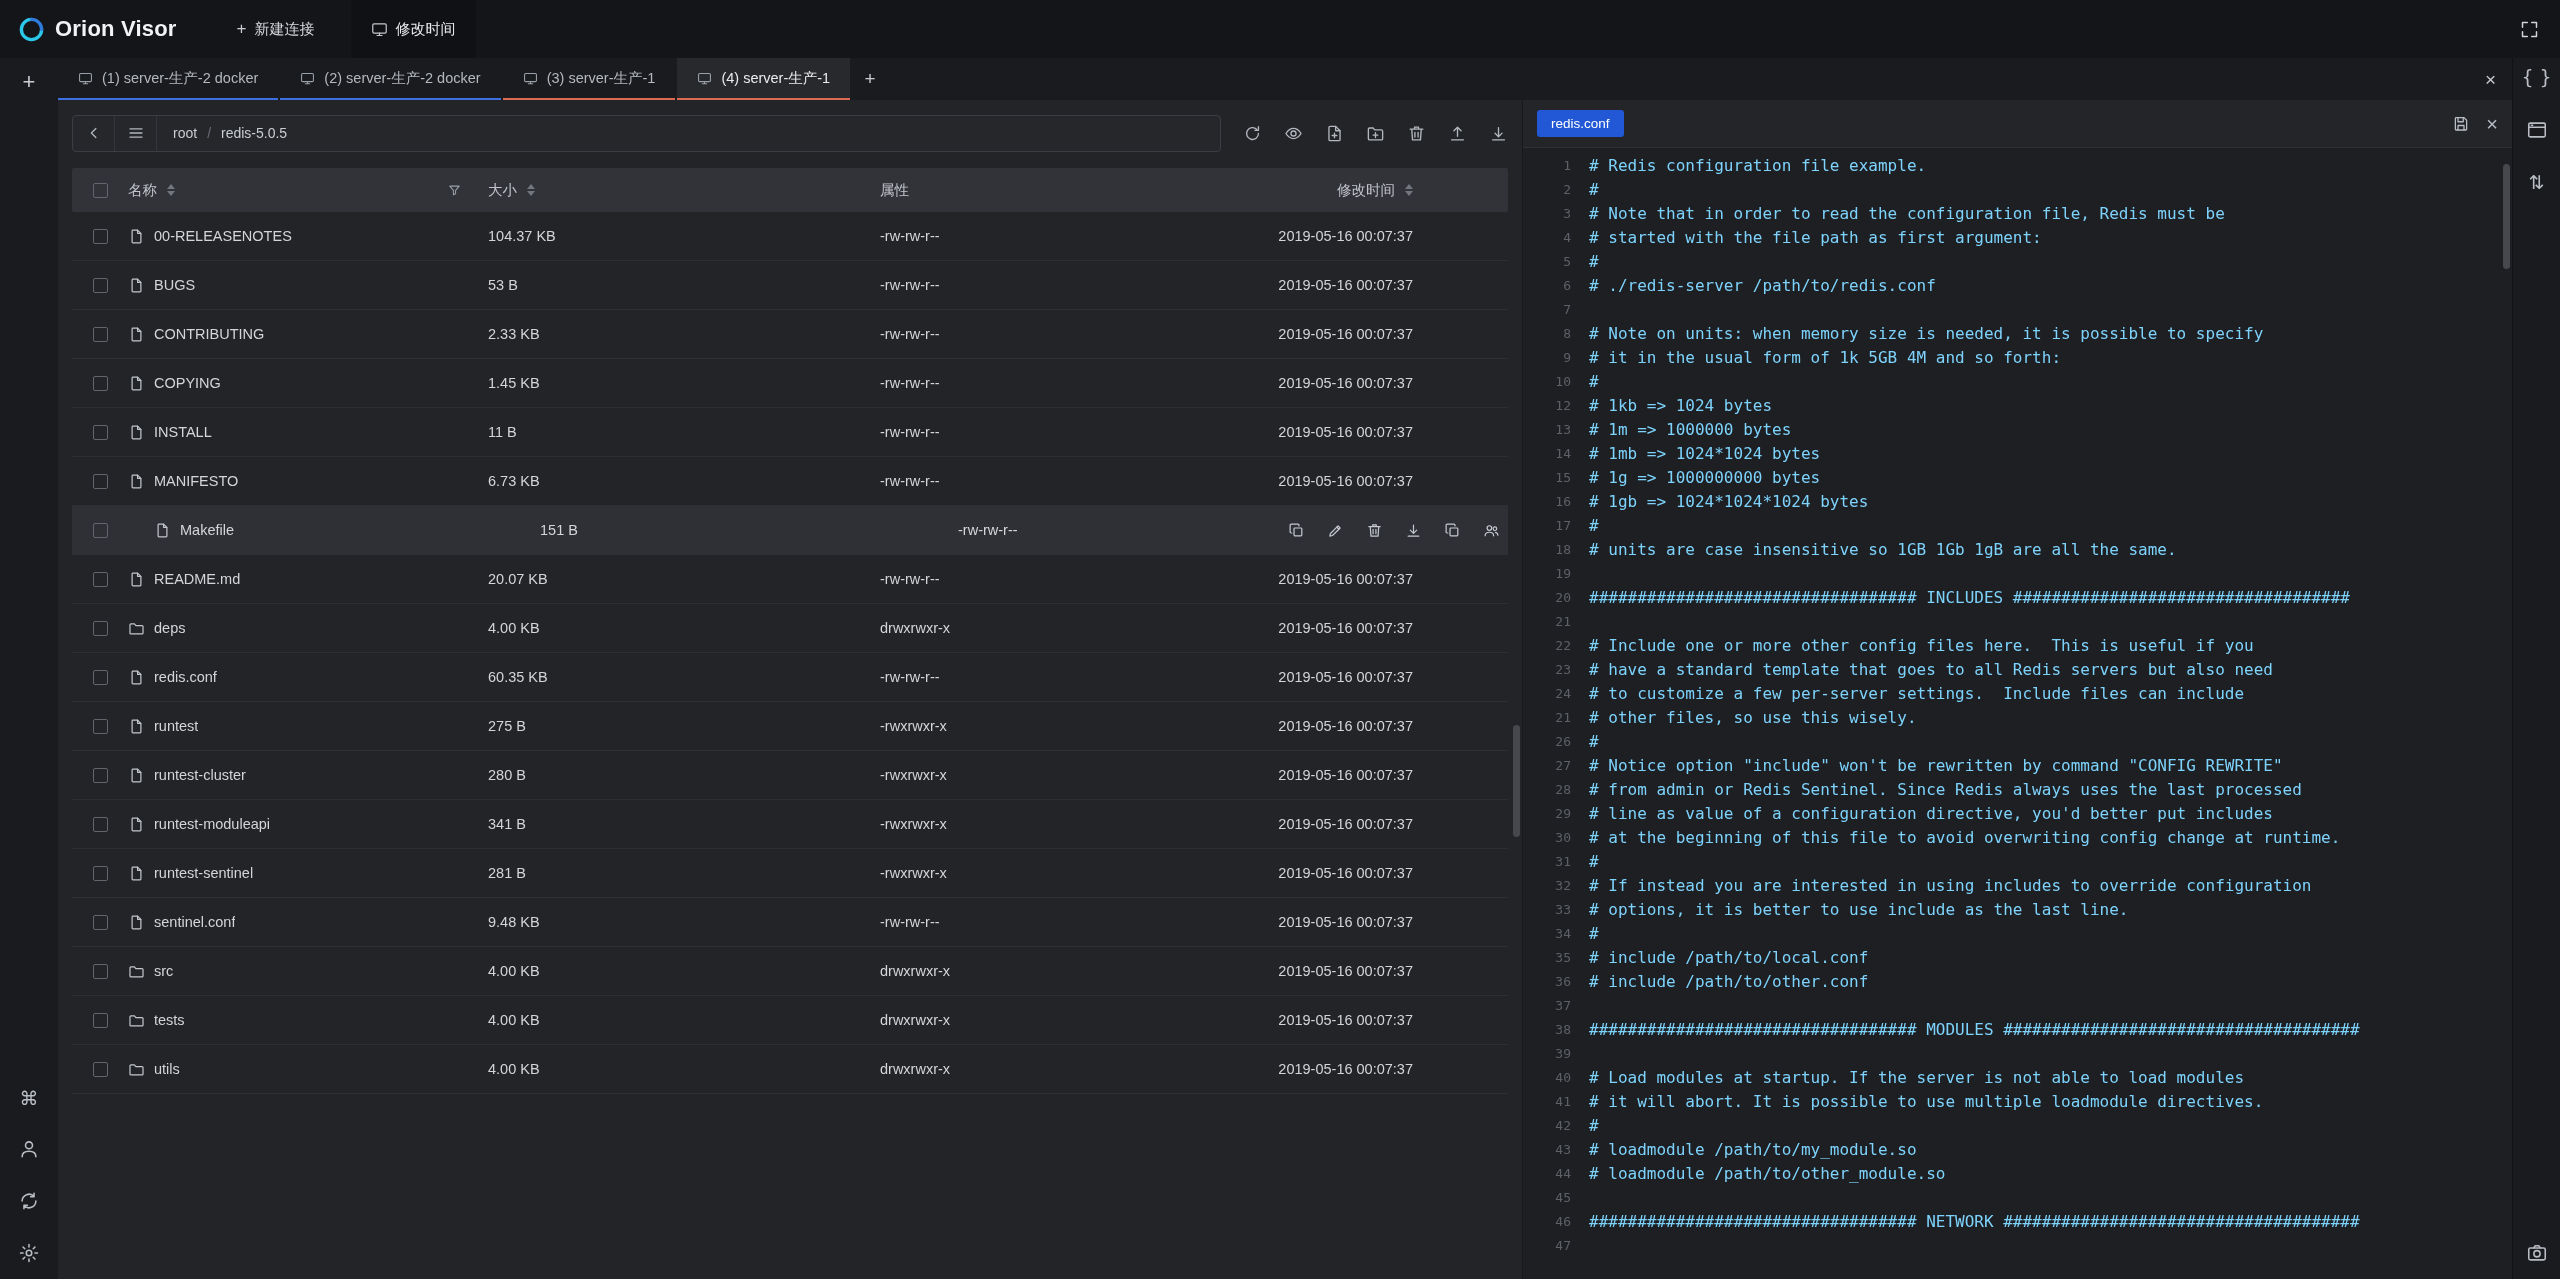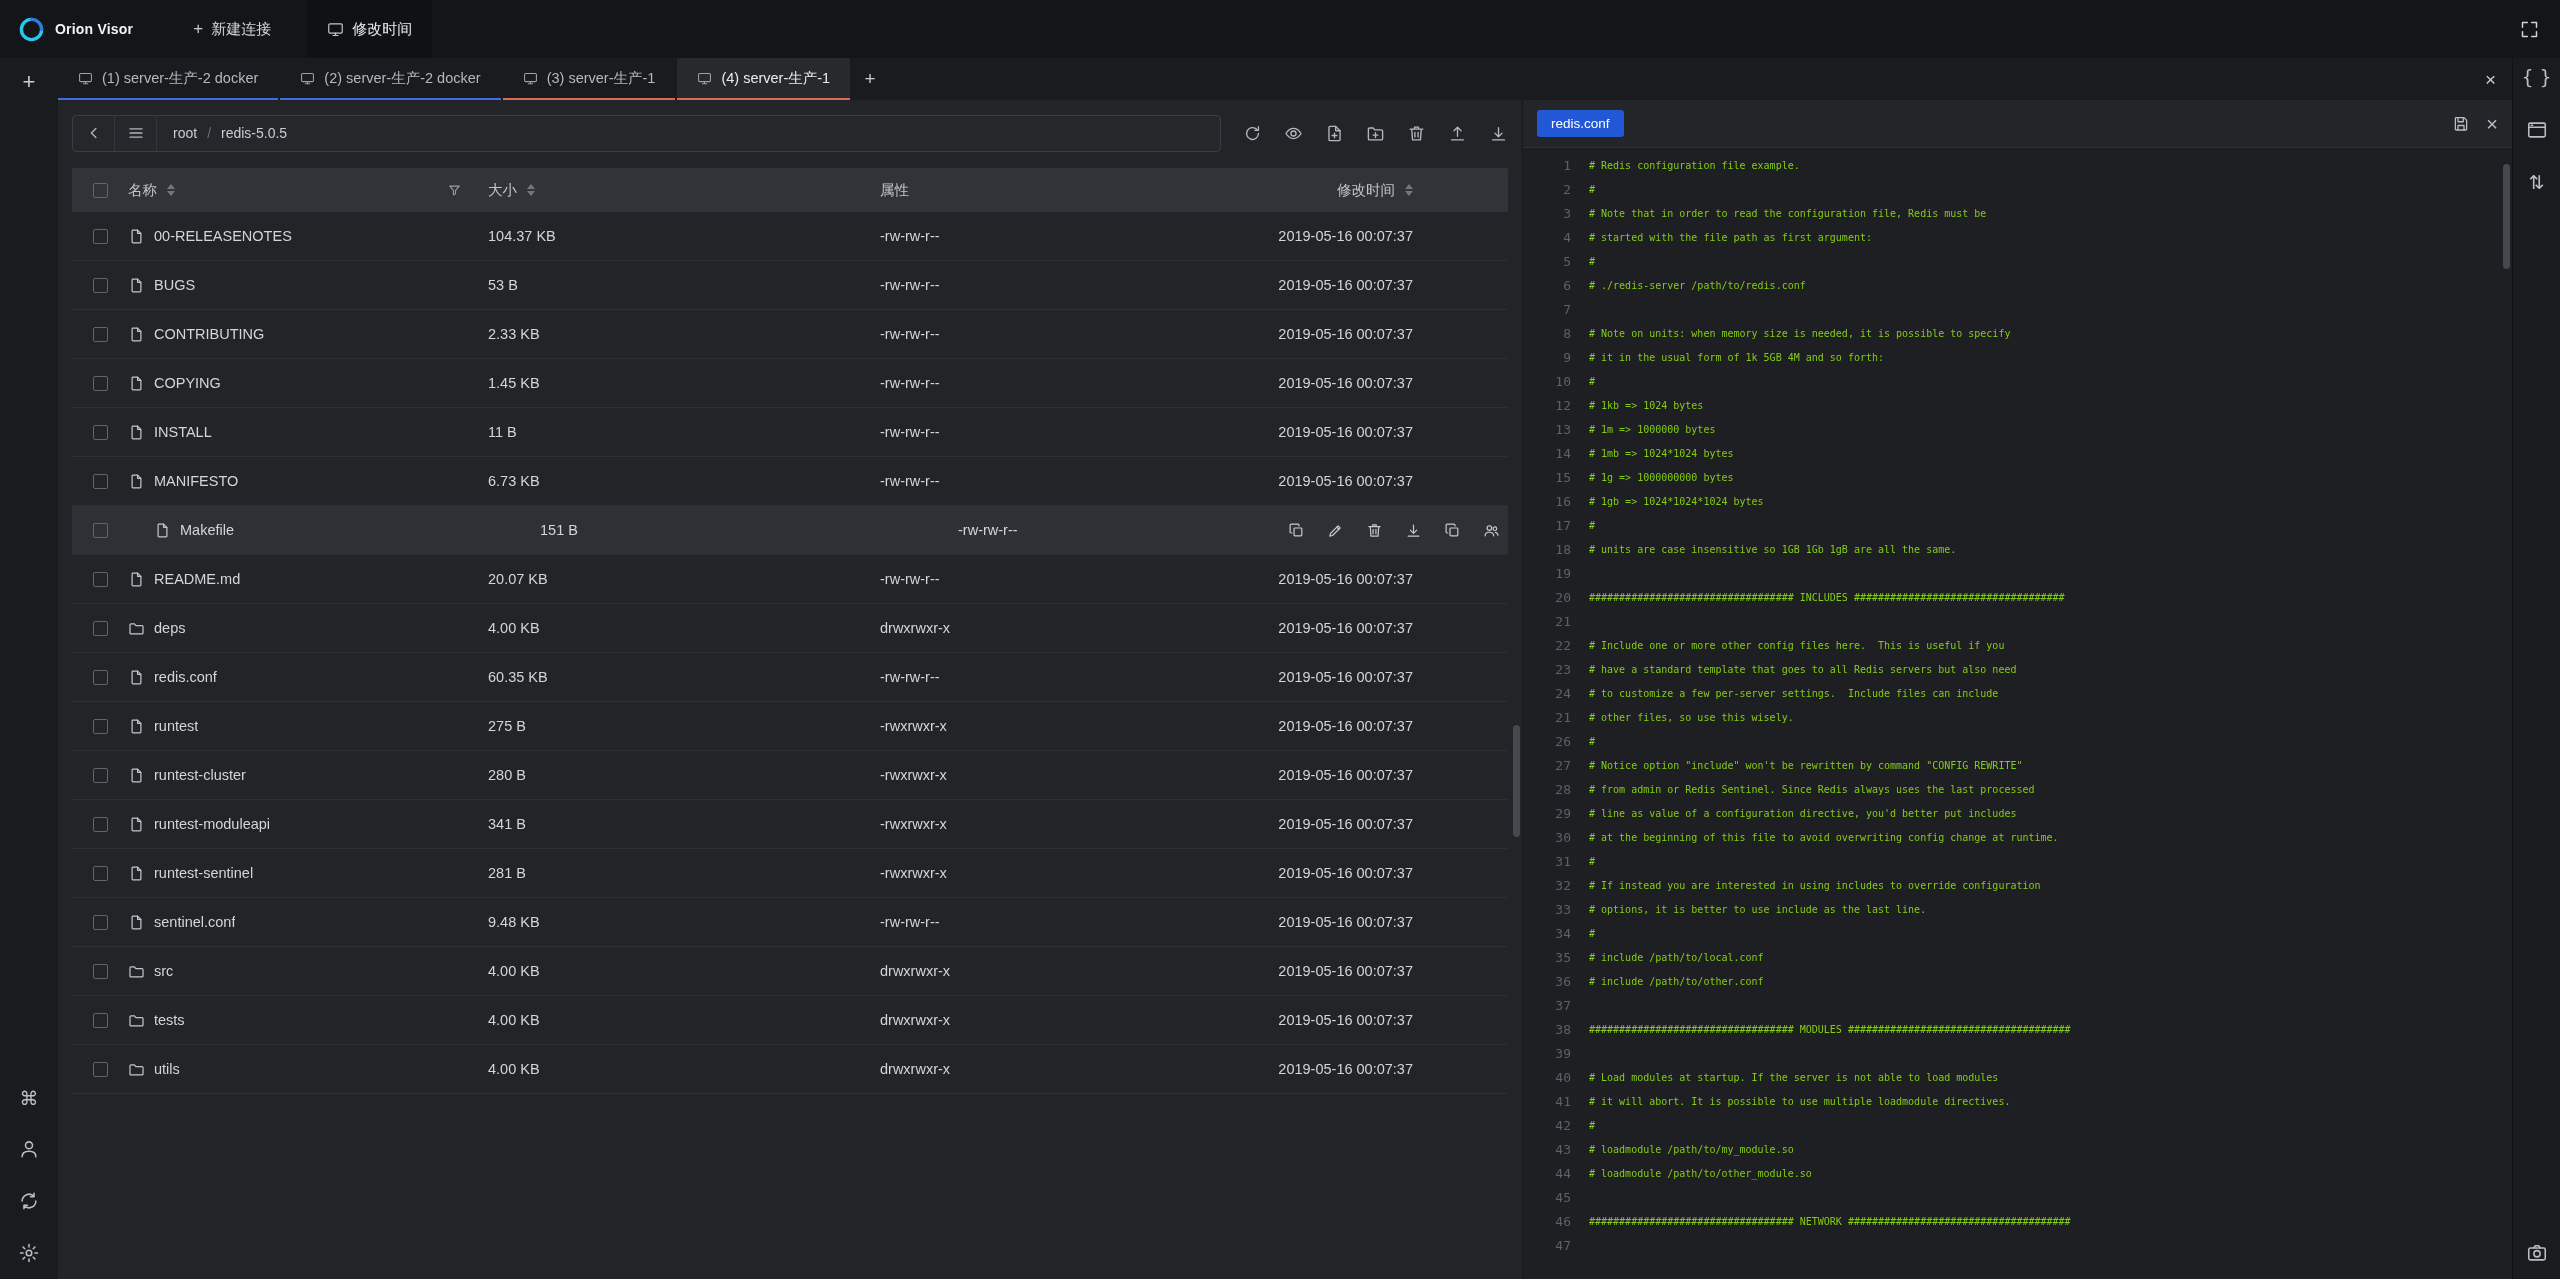"Orion Visor" .logo .app-name { font-size: 14px -> 22px }
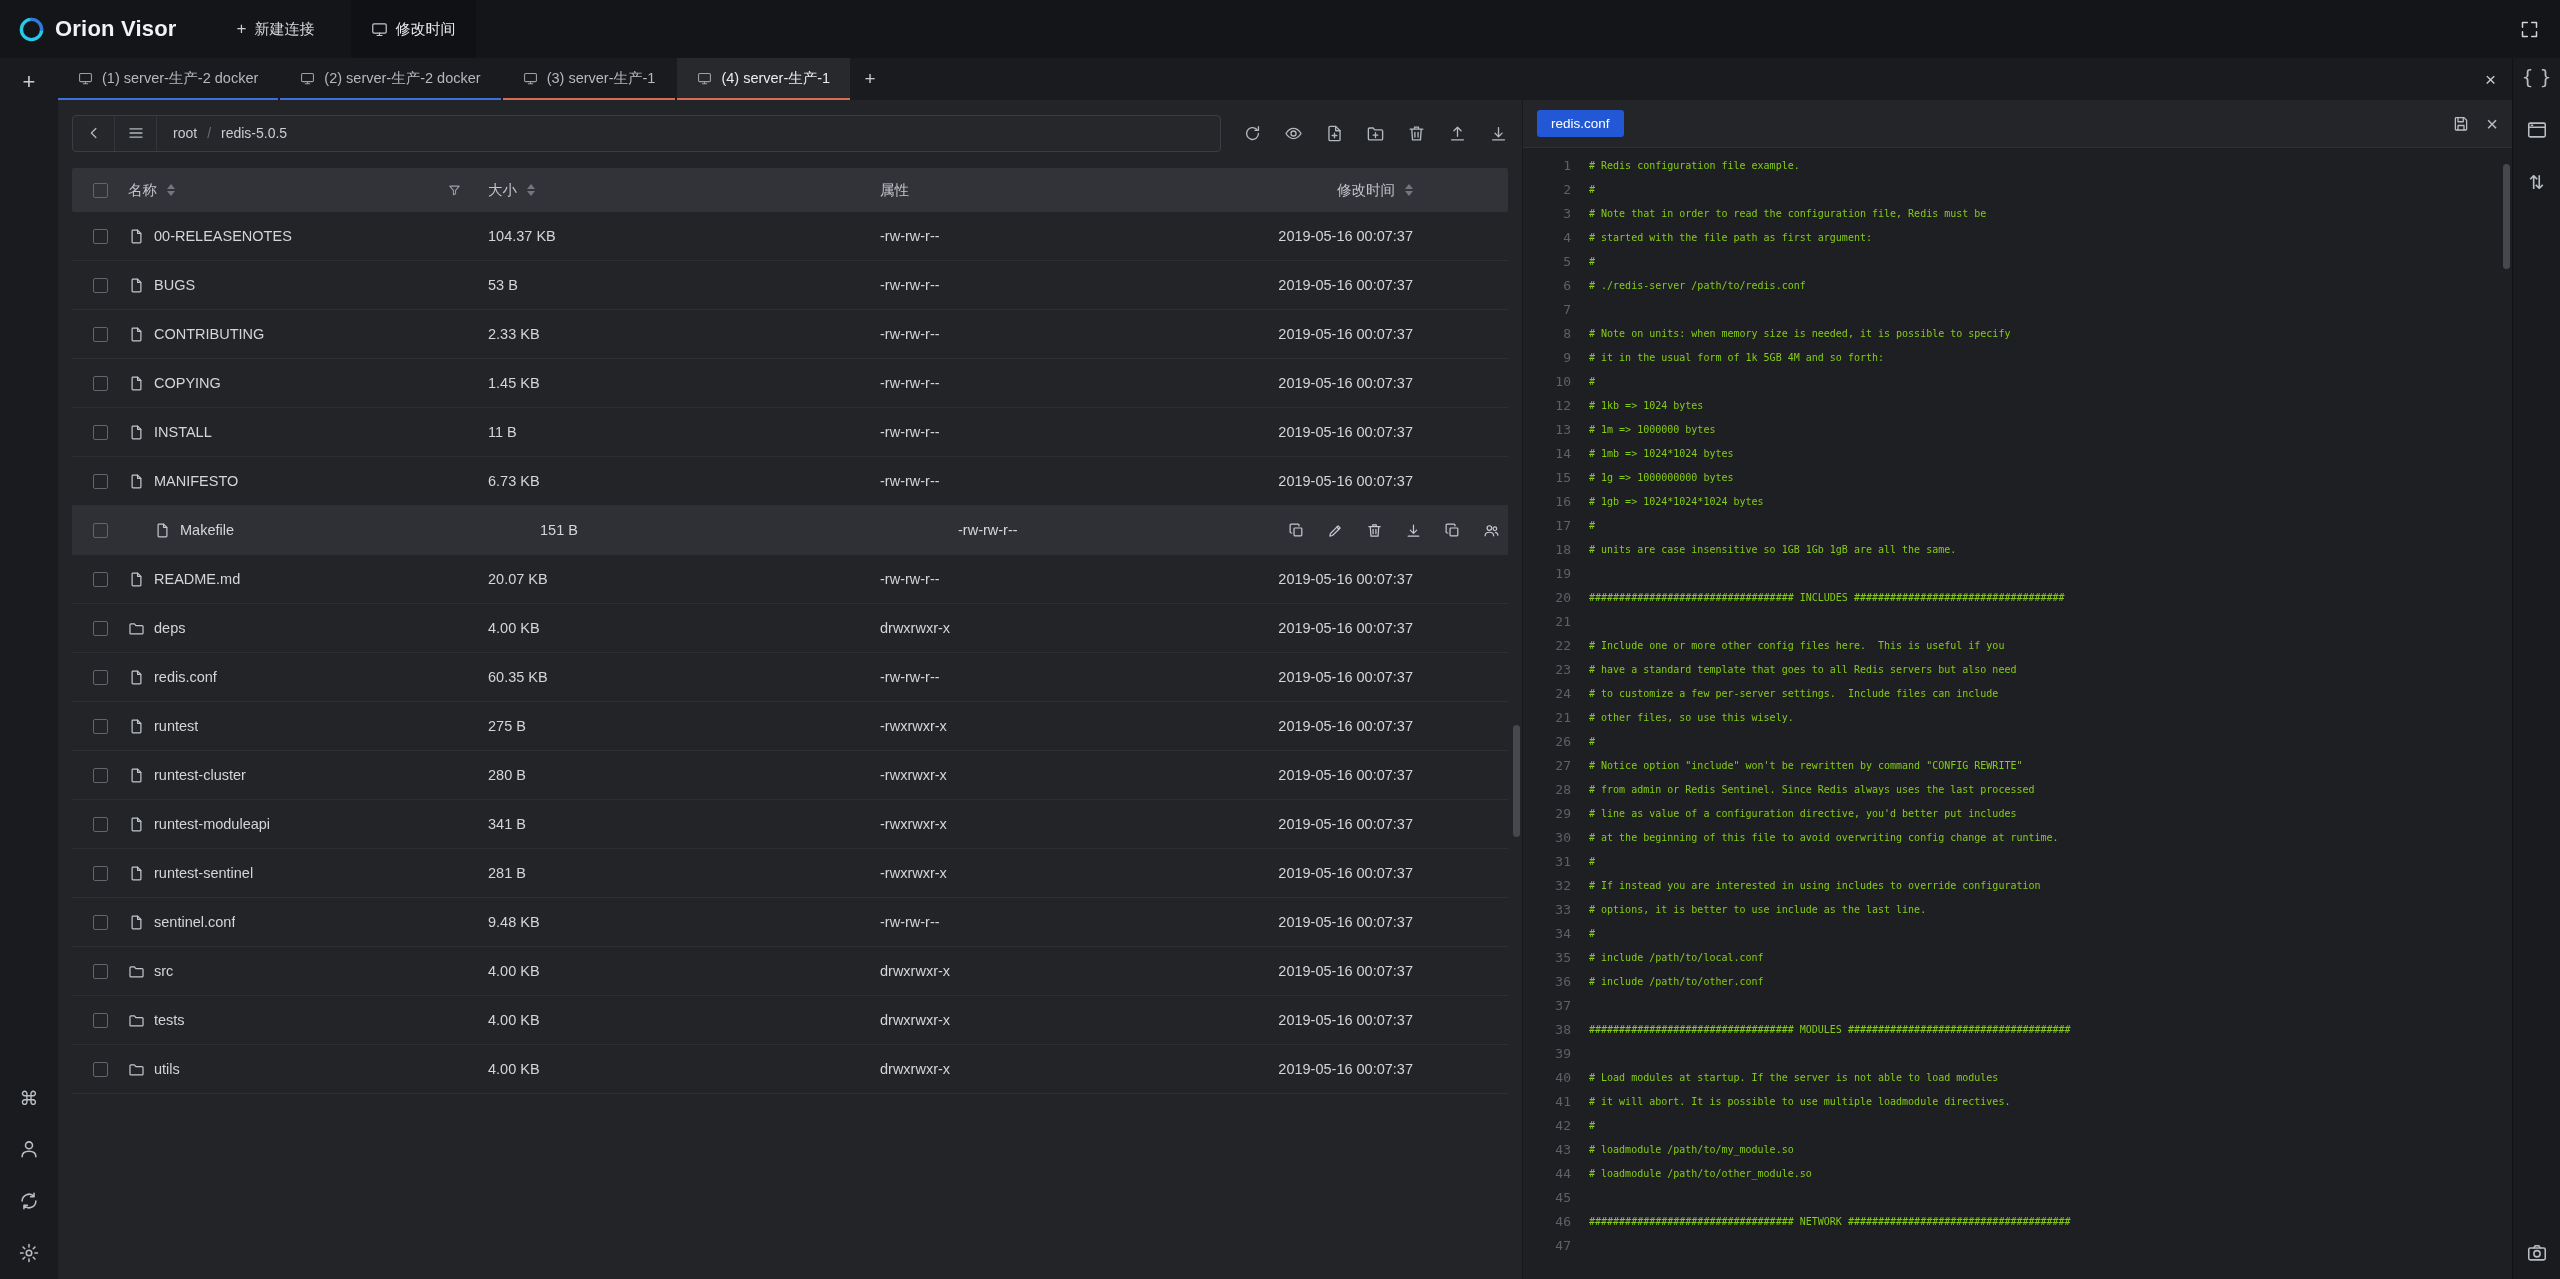"# Redis configuration file example." .code { color: #84cc16 -> #7dd3fc; font-size: 10px -> 16px }
